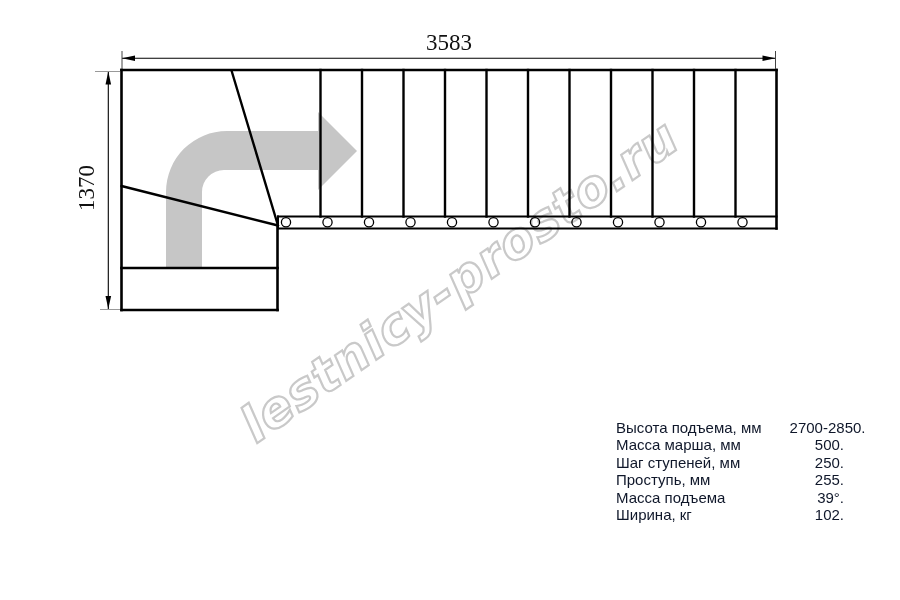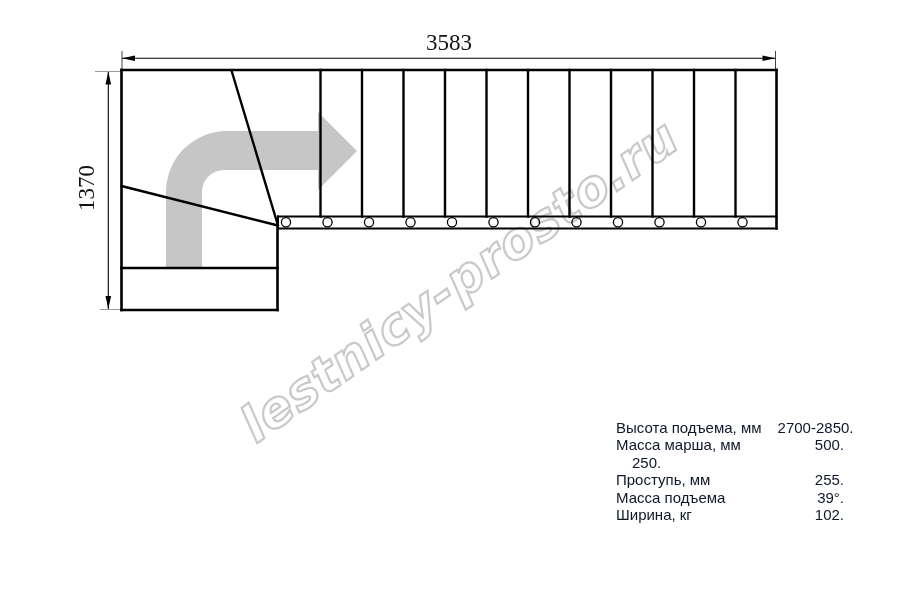"2700-2850." .spec-row .spec-value { margin-left: 16px -> 28px }
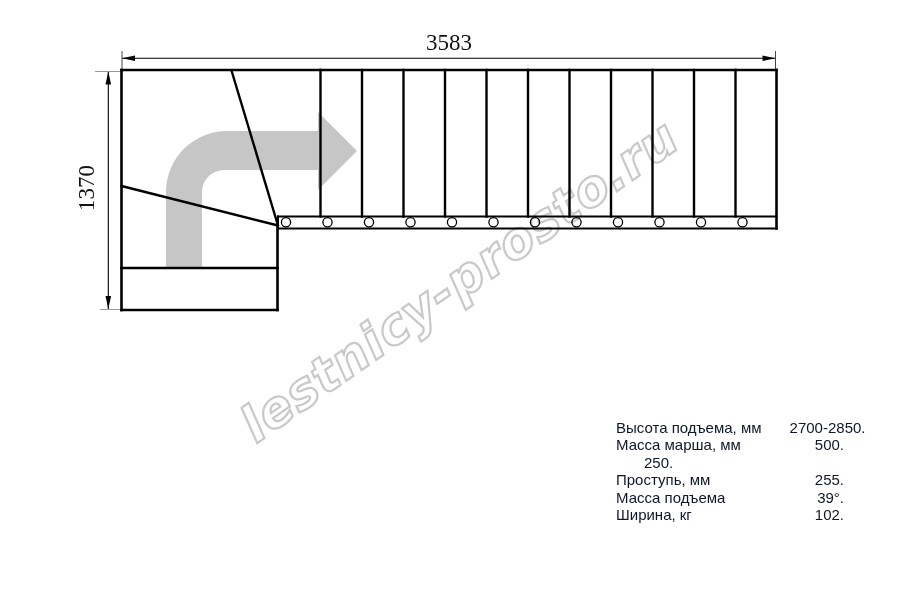"Шаг ступеней, мм" span.spec-label { html: none -> <span>Шаг ступеней, мм</span> }
